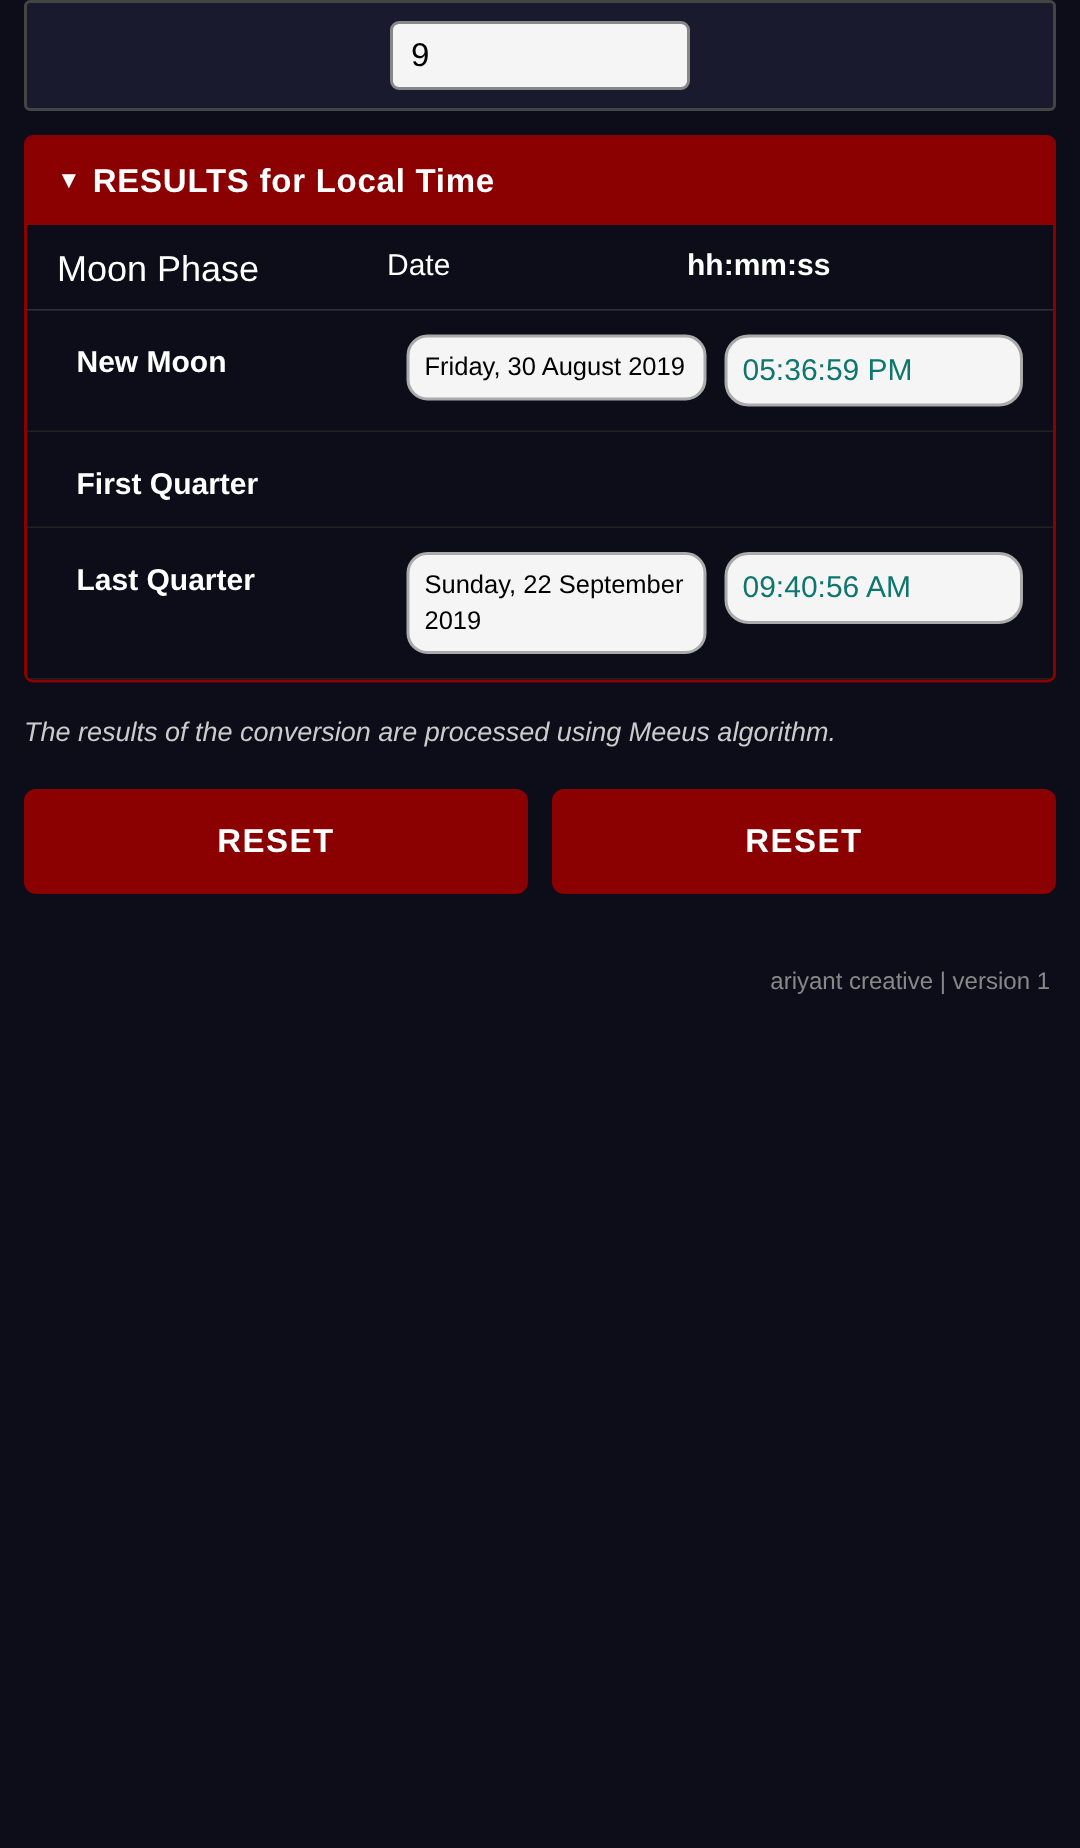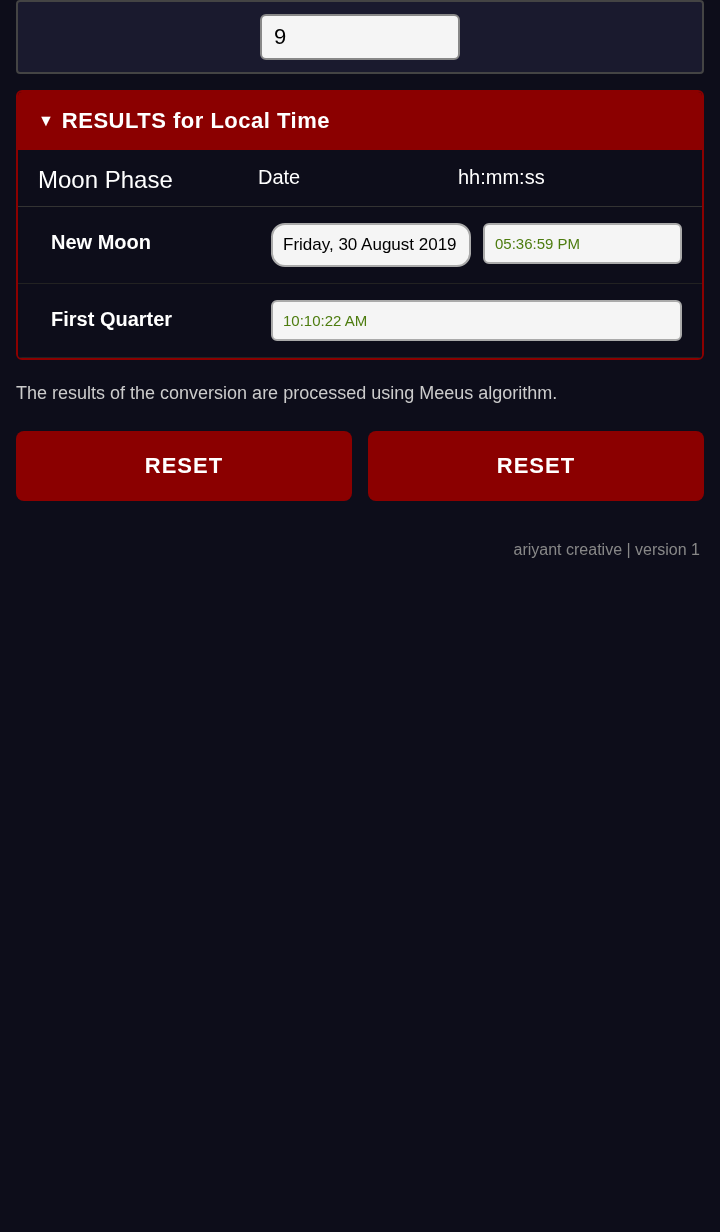"hh:mm:ss" .col-time { font-weight: normal -> bold }
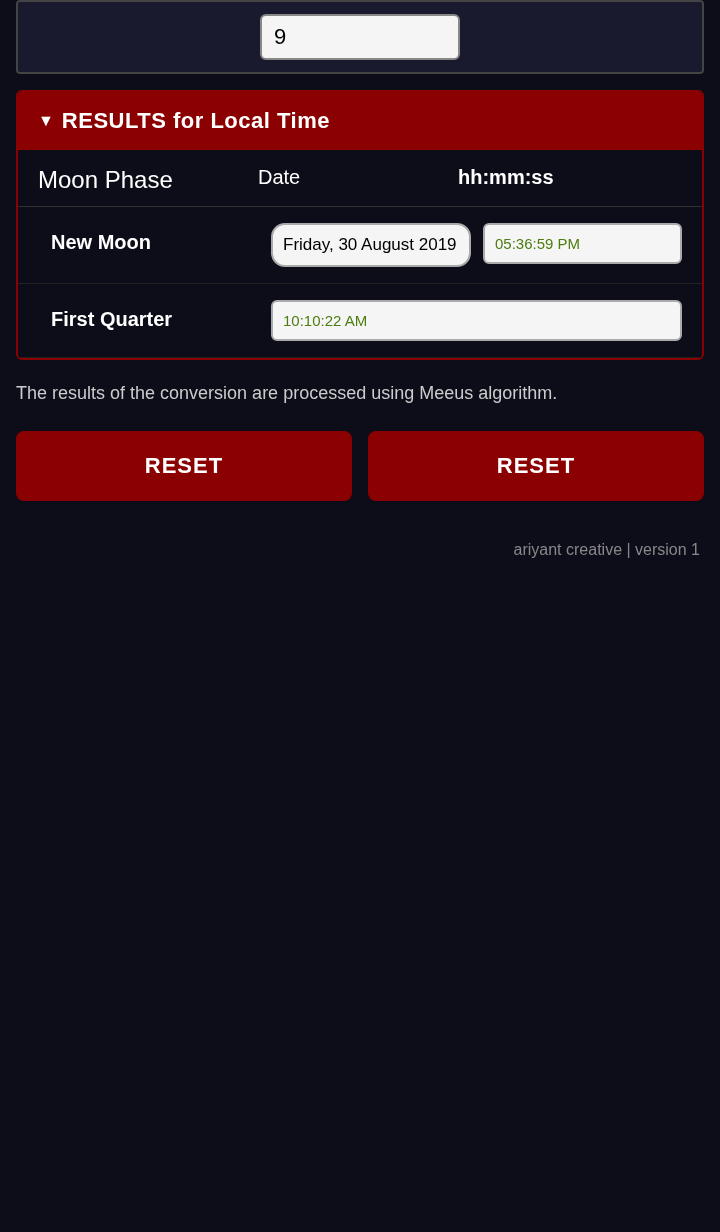"05:36:59 PM" .time-value { border-radius: 6px -> 16px; color: #4d7c0f -> #0f766e; font-size: 15px -> 20px }
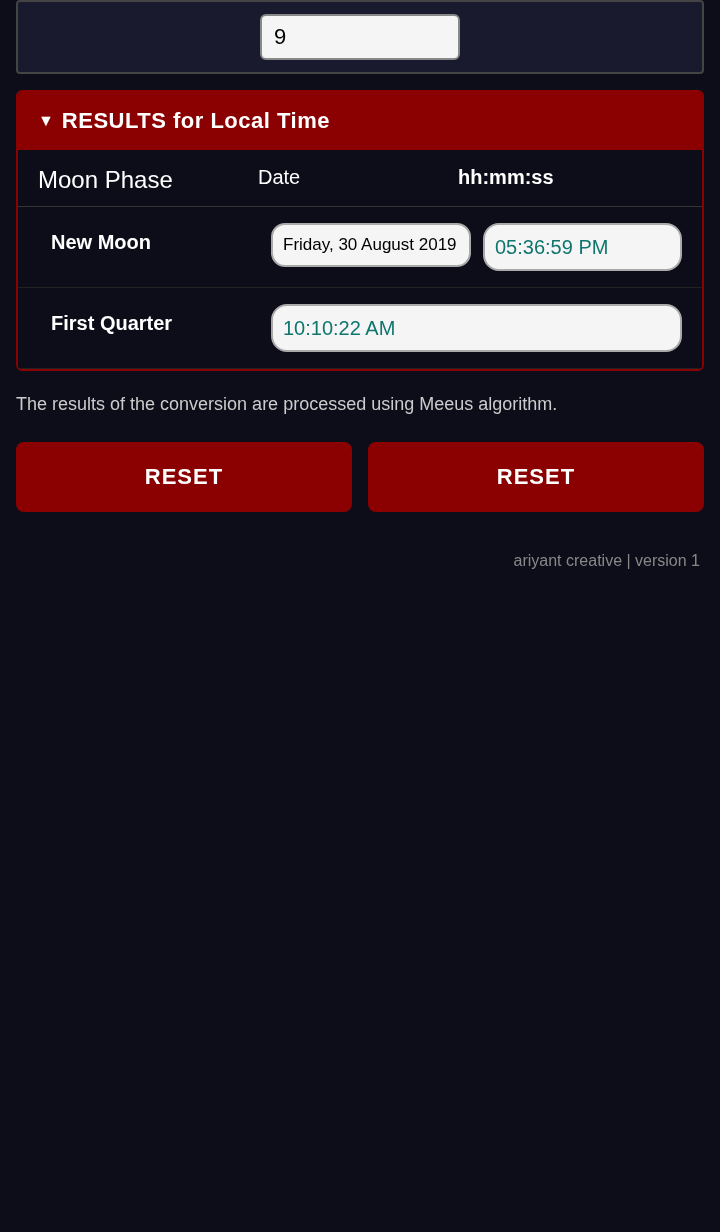"10:10:22 AM" div.time-value { html: <div>10:10:22 AM</div> -> none }
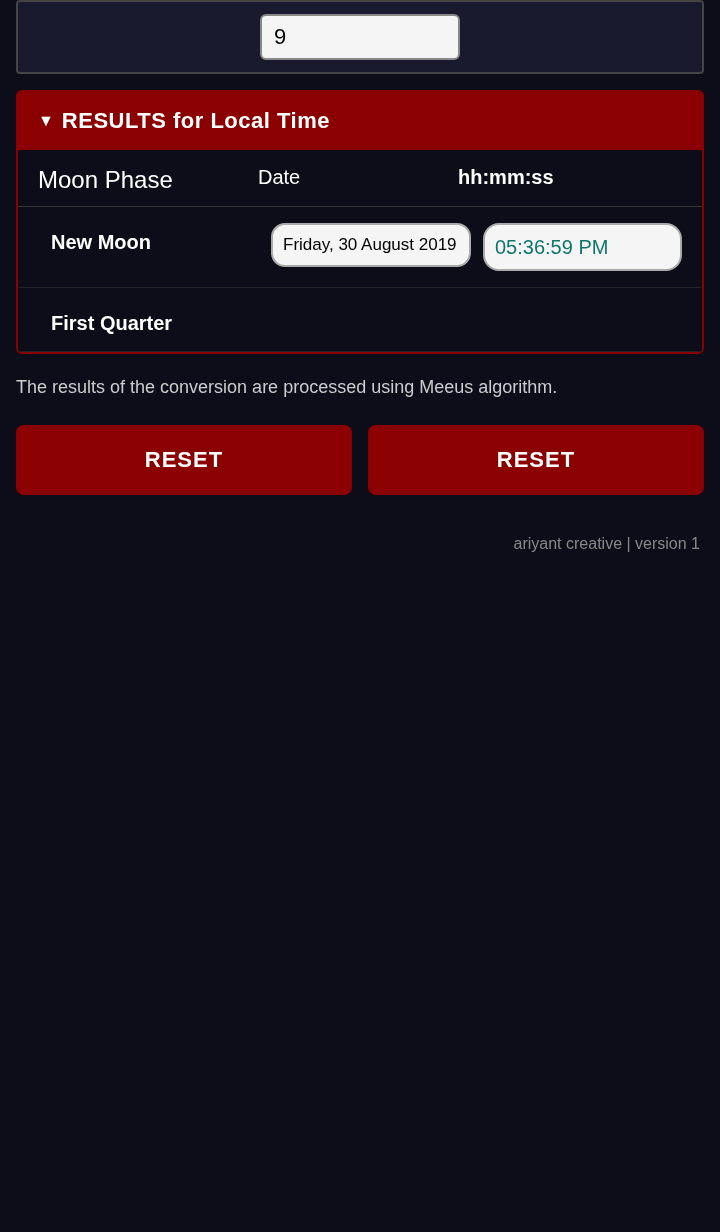"Last Quarter" div.table-data-row { html: none -> <div> <div>Last Quarter</div> <div>Sunday, 22 September 2019</div> <div>09:40:56 AM</div> </div> }
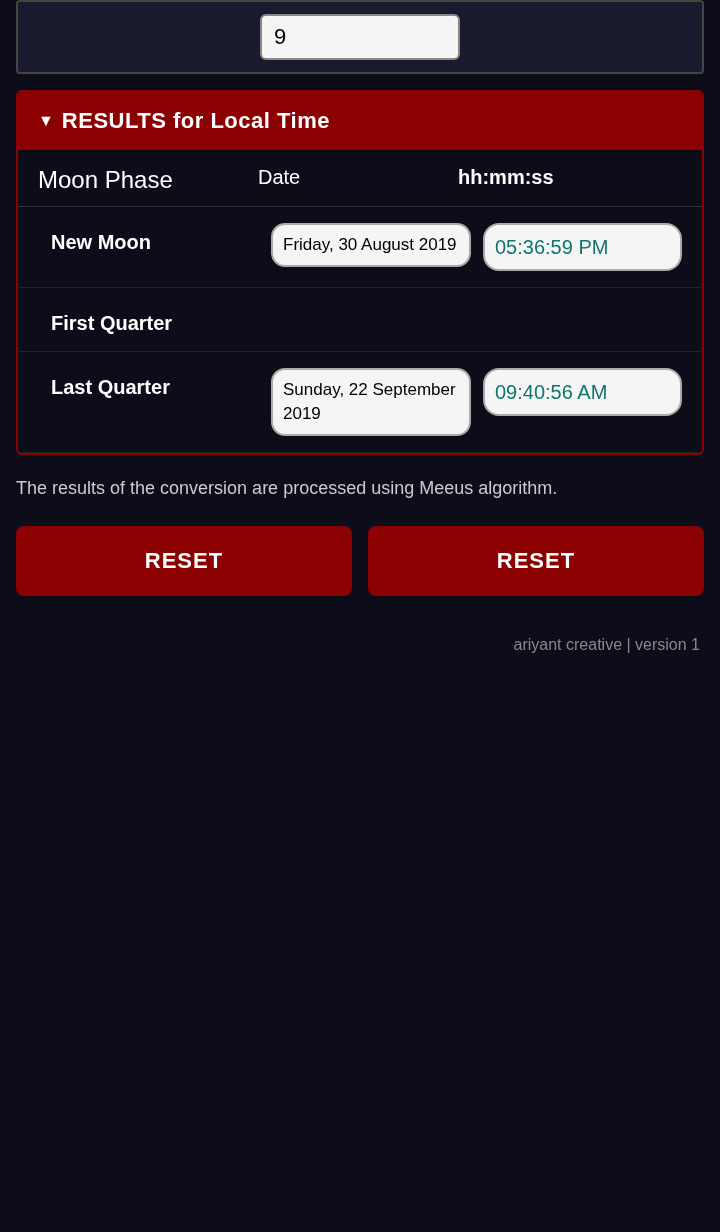"The results of the conversion" .info-text { font-style: none -> italic }
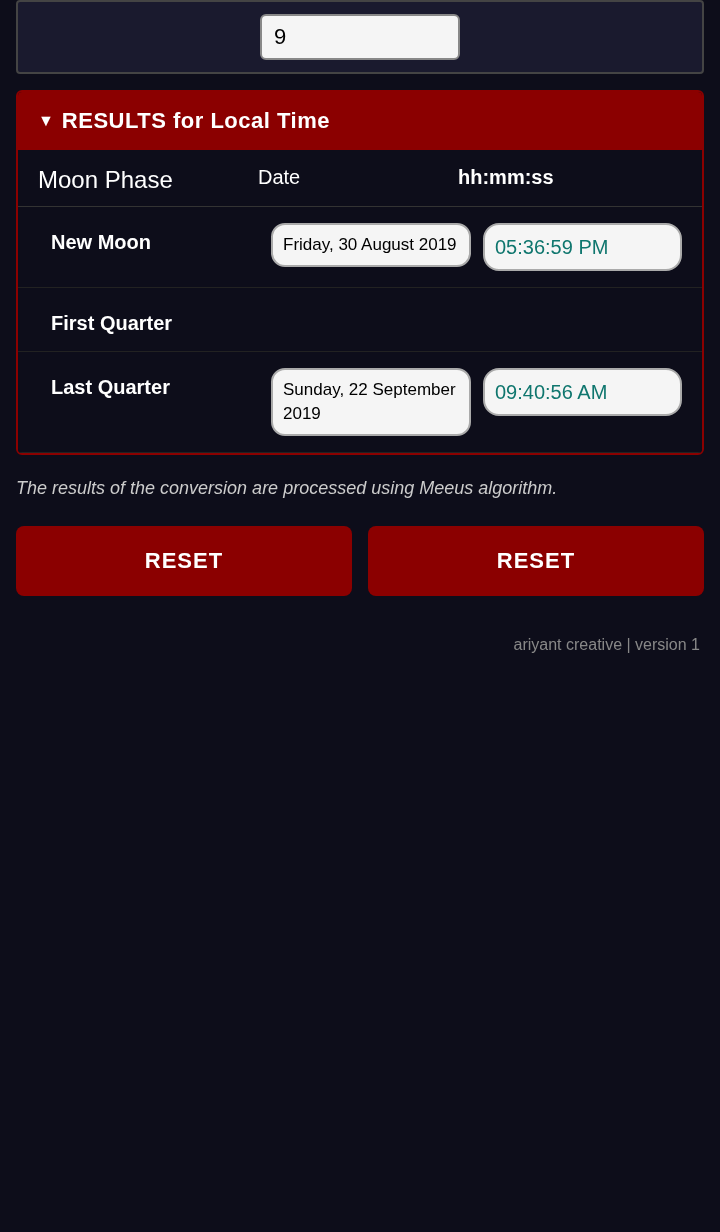"RESET" .buttons-row { margin: 0 16px 20px 16px -> 0 16px 30px 16px }
